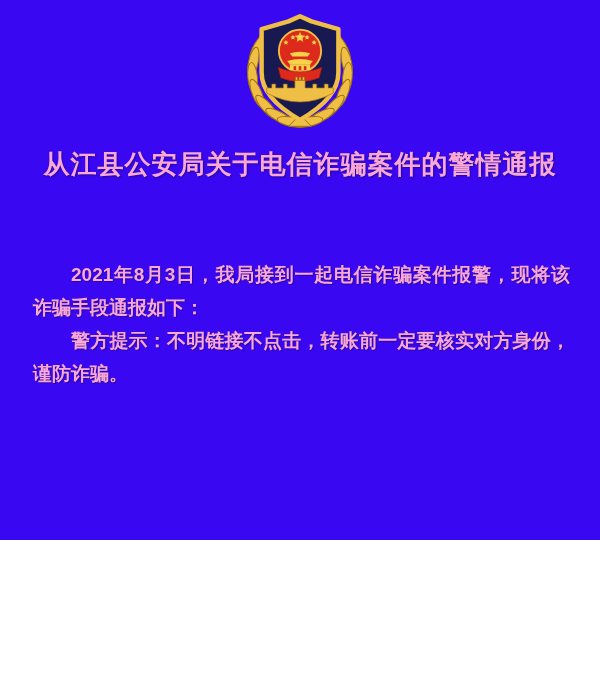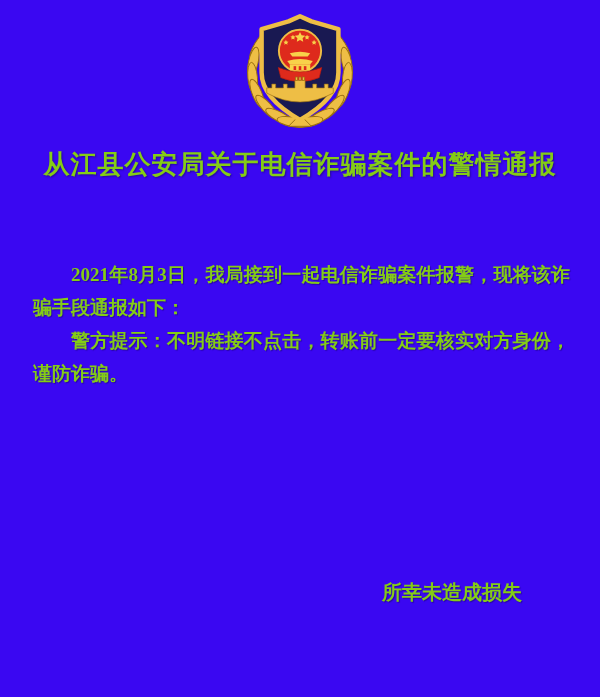"从江县公安局关于电信诈骗案件的警情通报" .poster { color: #84cc16 -> #f9a8d4; font-family: Liberation Serif, serif -> Liberation Sans, sans-serif; height: 697px -> 540px }
